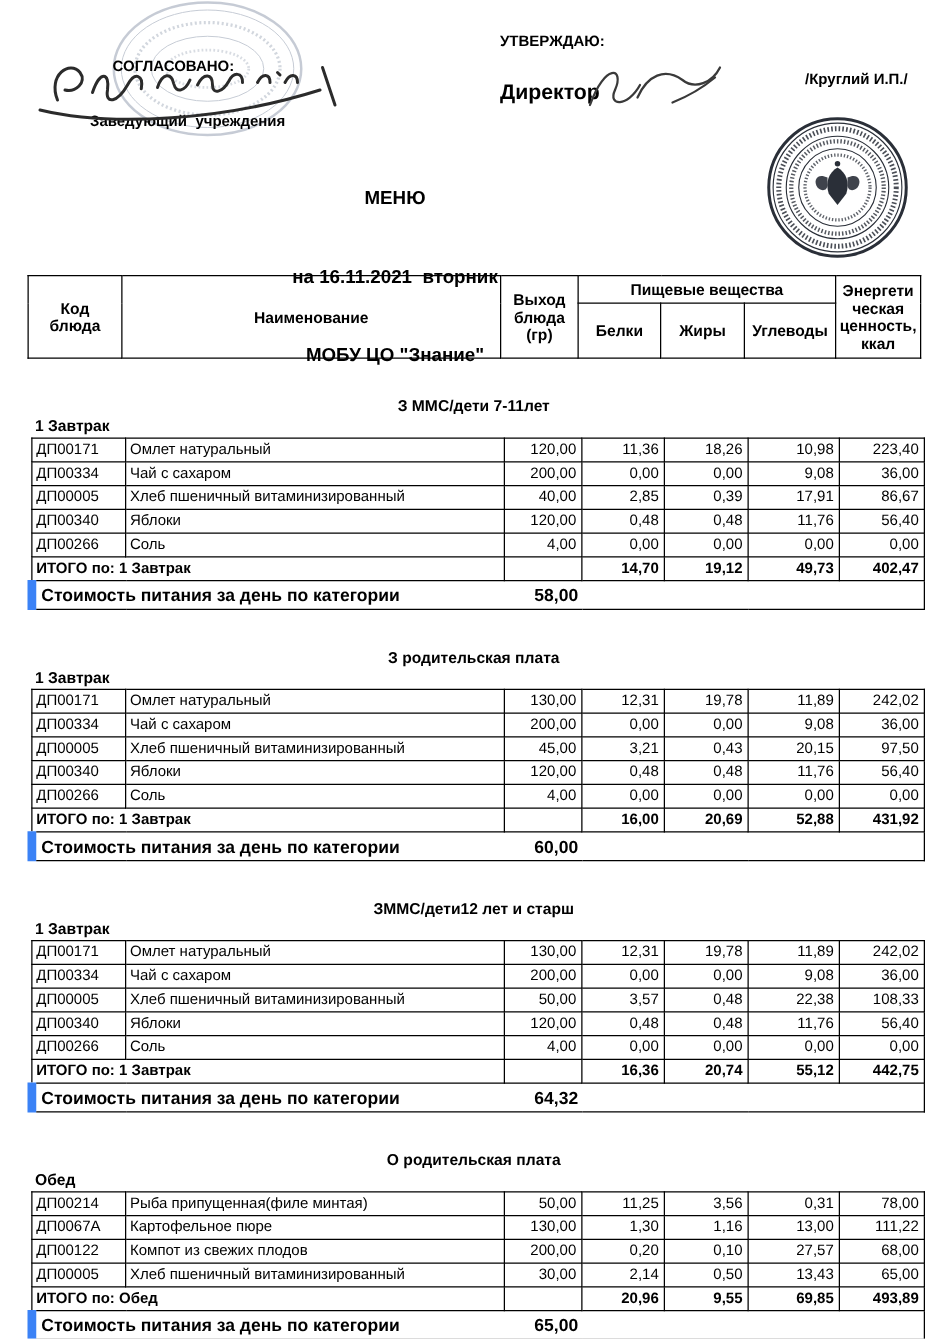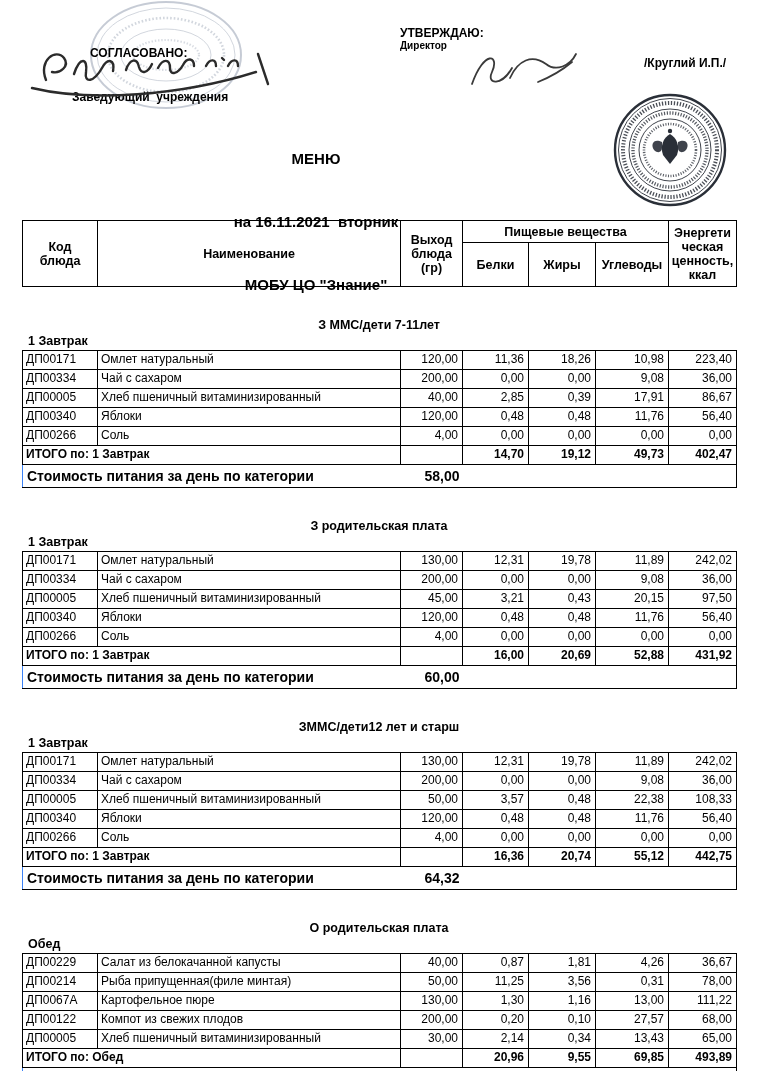"Директор" .approve-right-role { font-size: 10px -> 17px; top: 40px -> 64px }
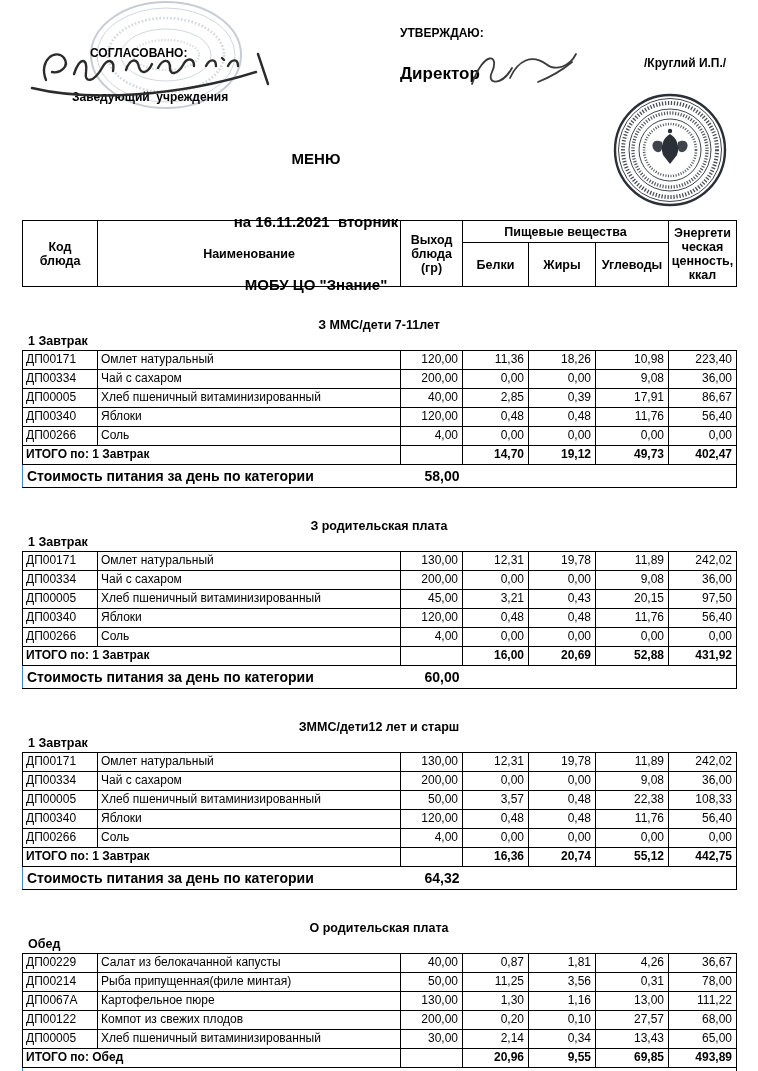"Стоимость питания за день по" table.menu tr.cost td:first-child { border-left: 1px solid #3b82f6 -> 7px solid #3b82f6 }
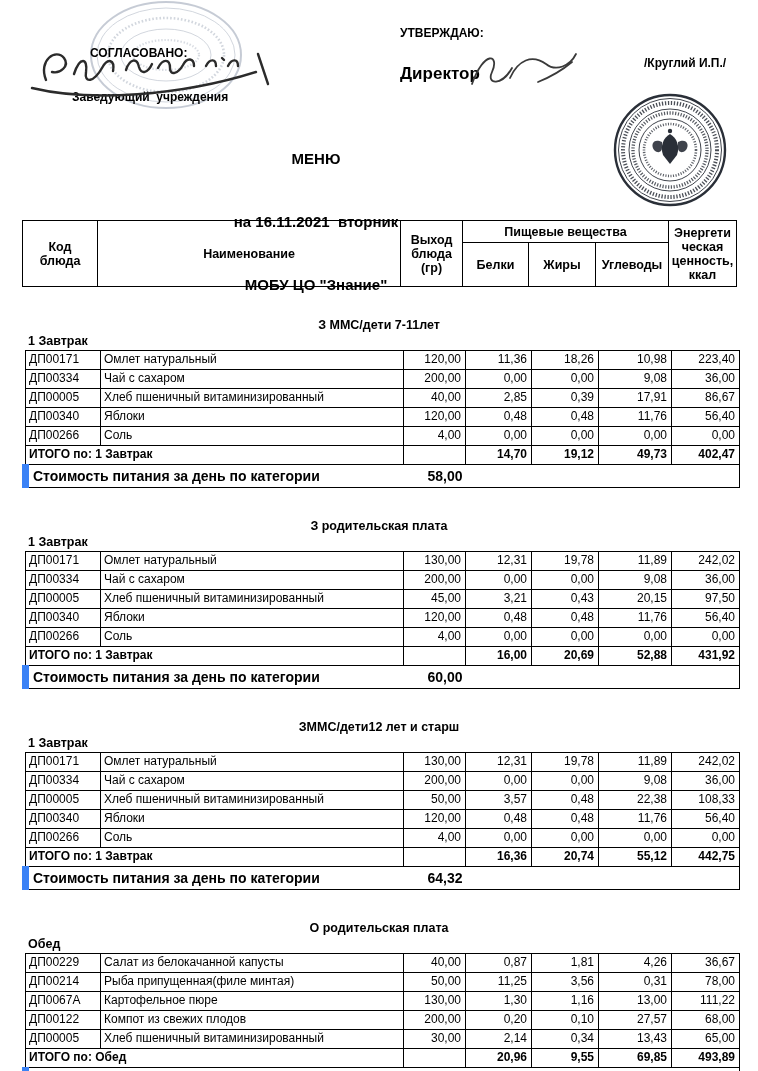"ДП00229" tr { html: <tr> <td>ДП00229</td> <td>Салат из белокачанной капусты</td> <td>40,00</td> <td>0,87</td> <td>1,81</td> <td>4,26</td> <td>36,67</td> </tr> -> none }
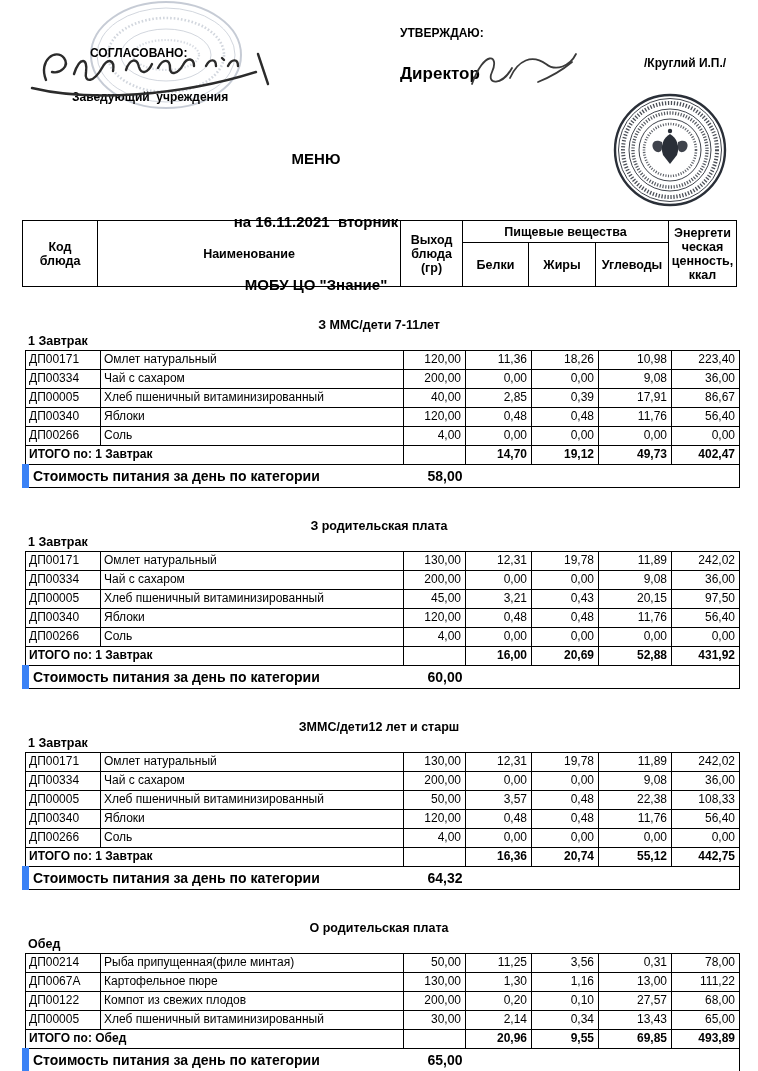"0,34" td.num { text: 0,34 -> 0,50 }
